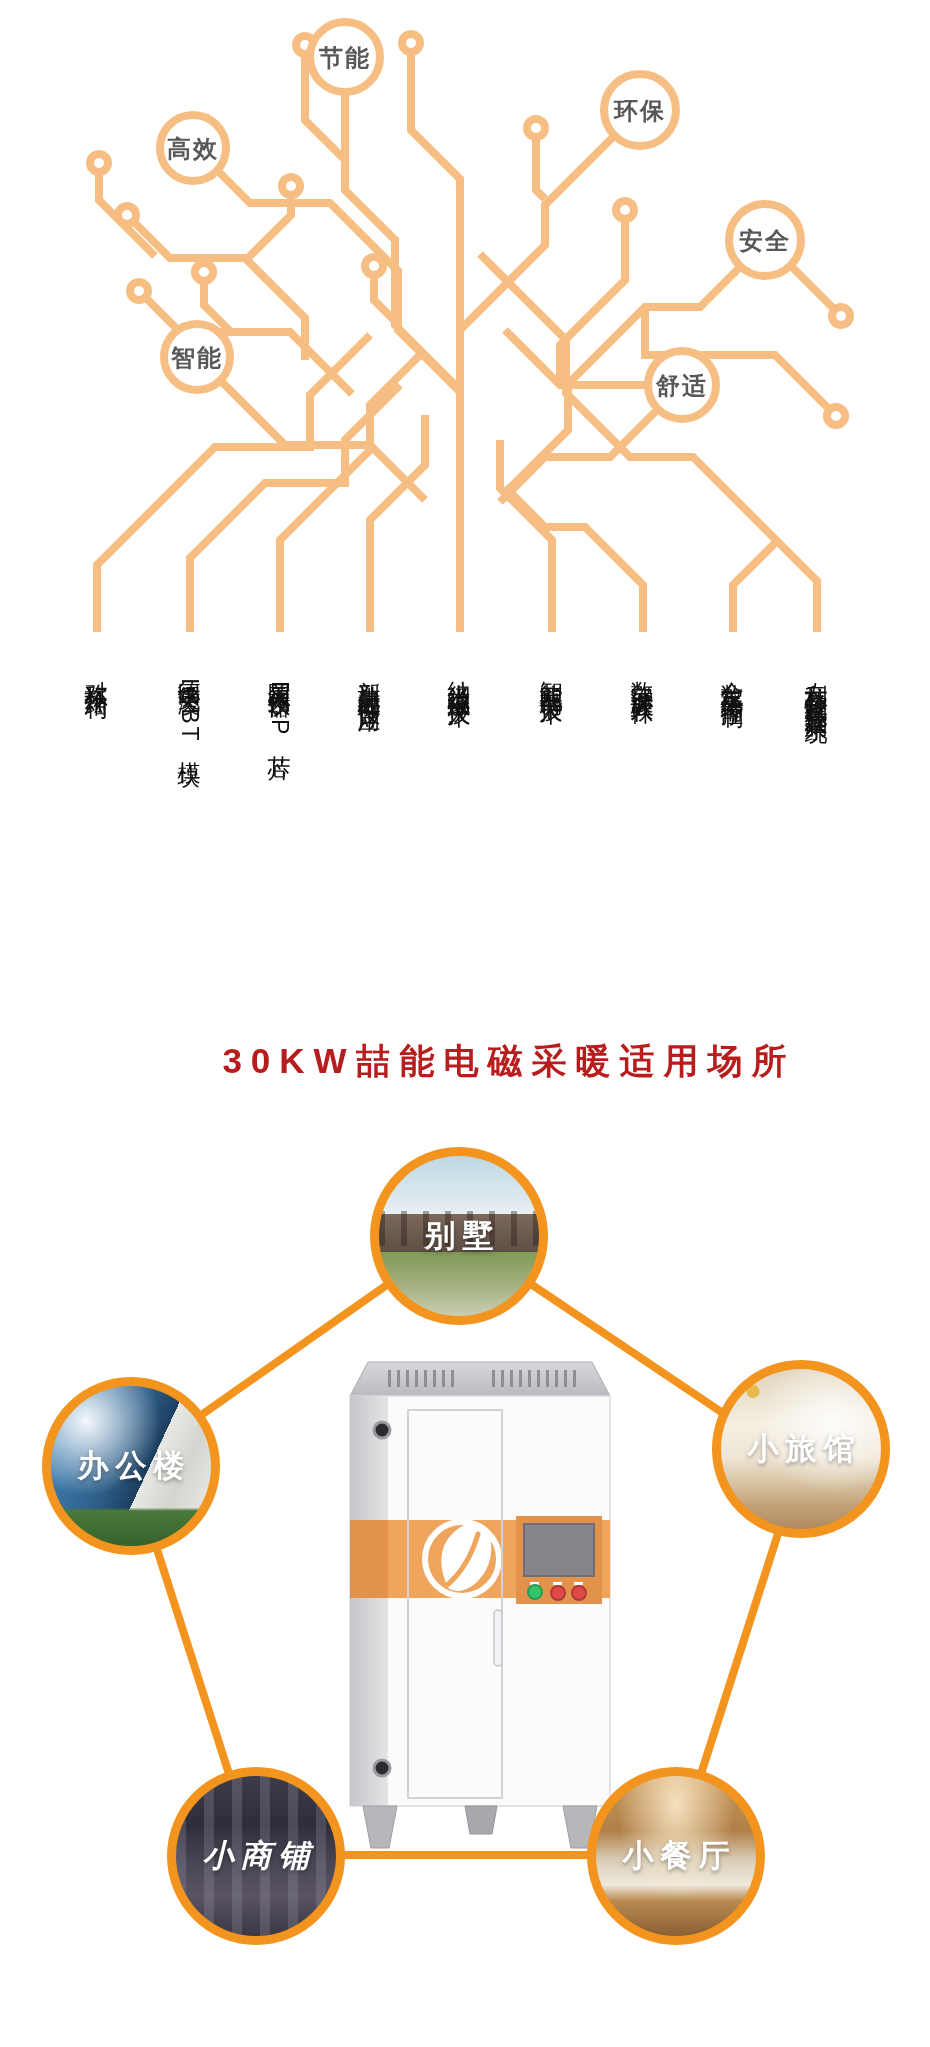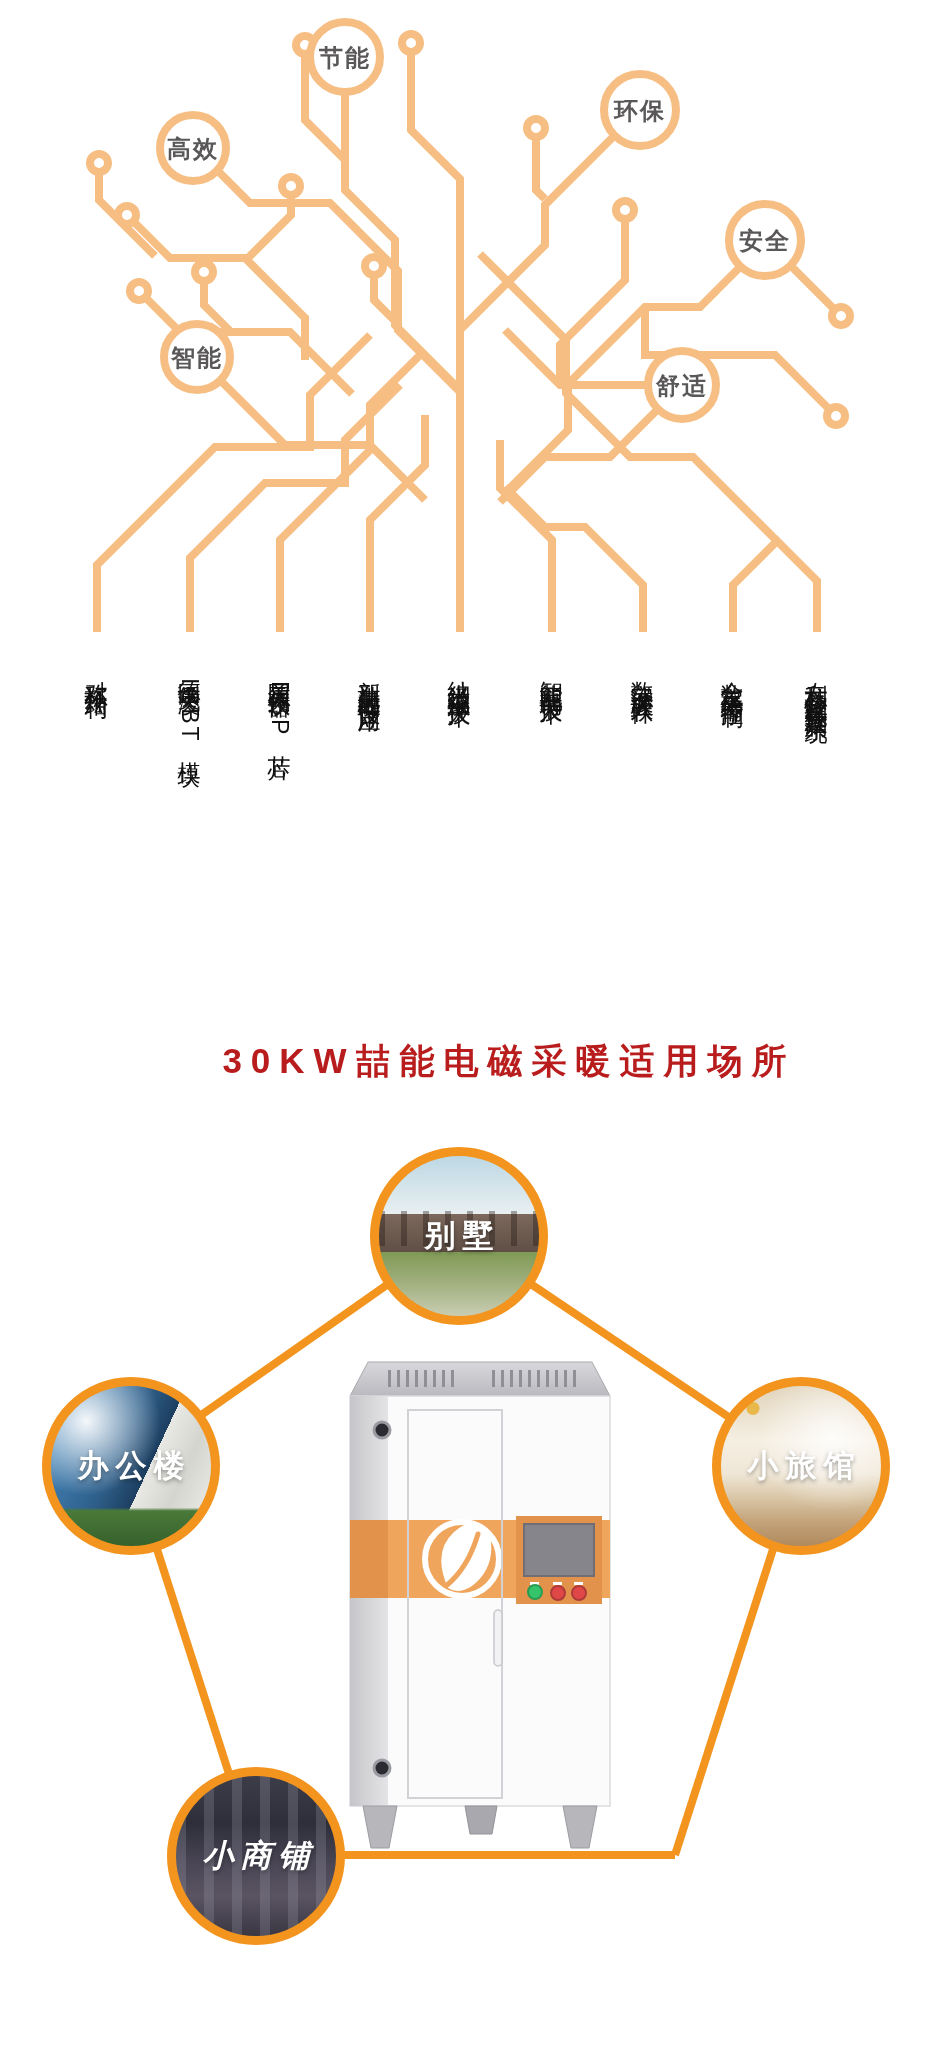"小旅馆" div.place-circle { top: 277px -> 260px }
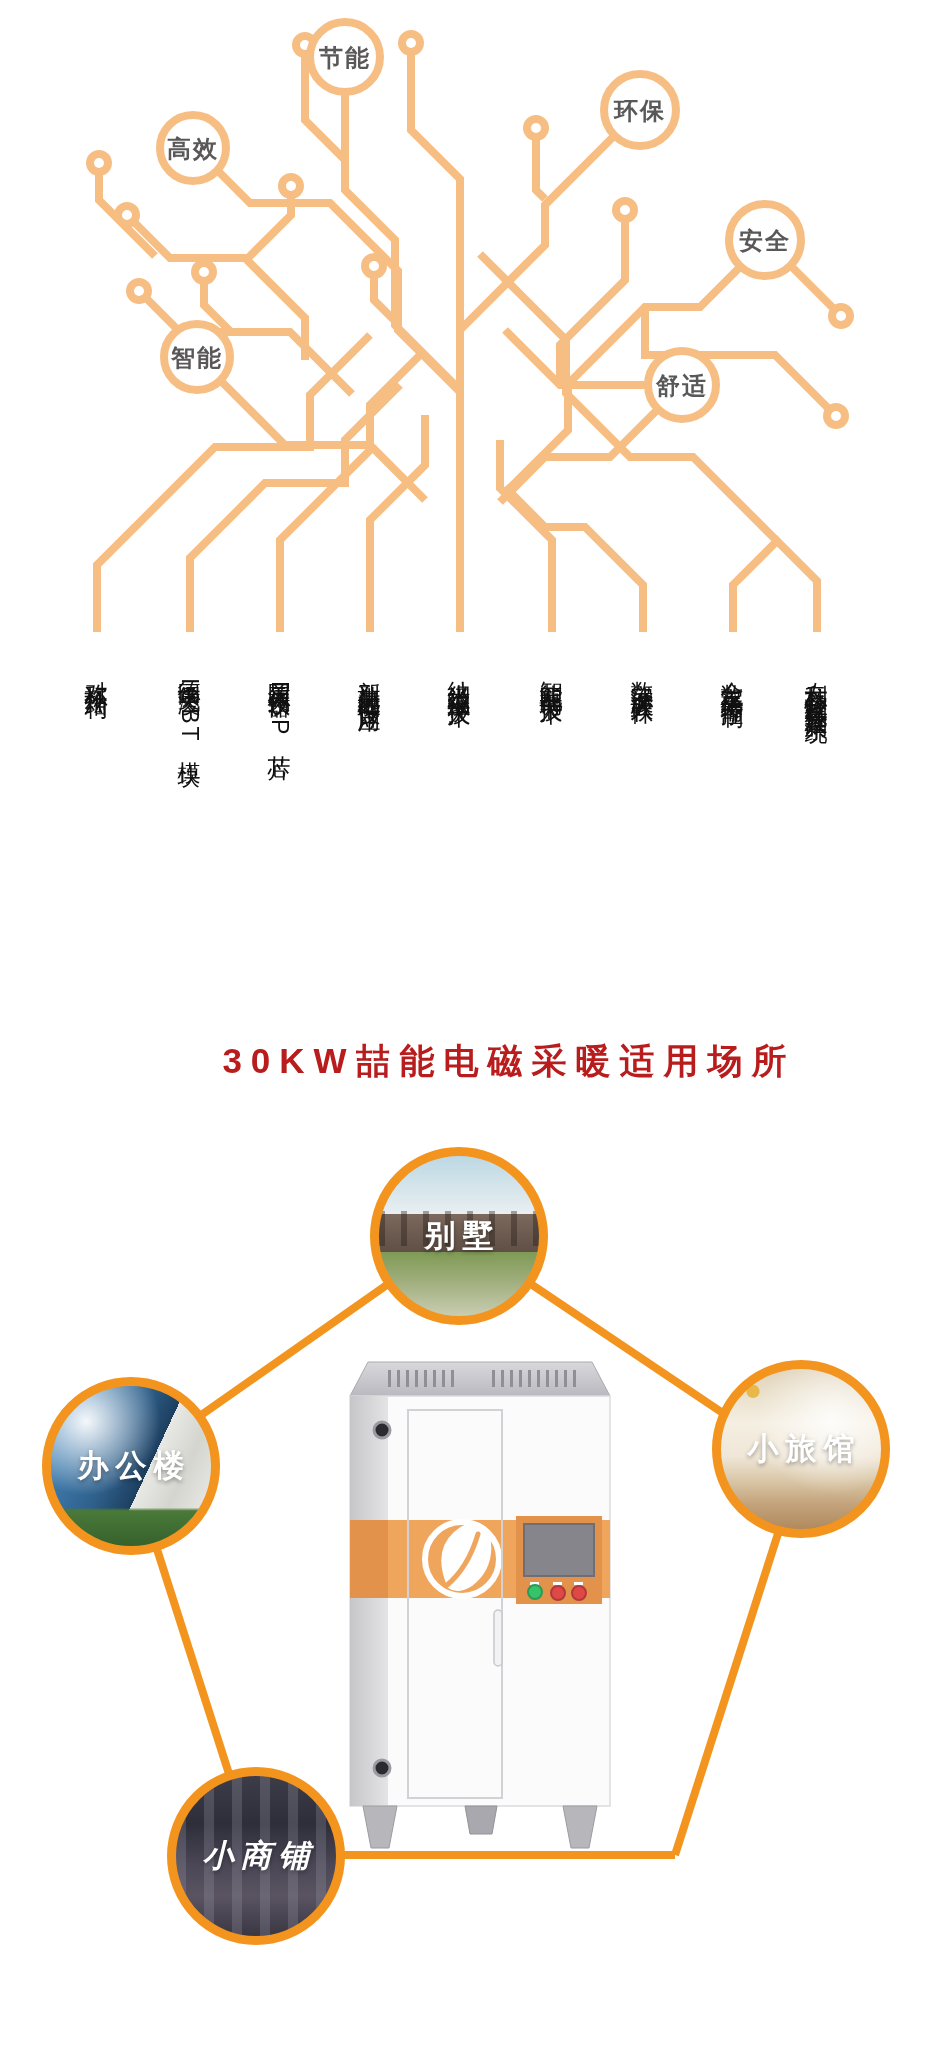"小餐厅" div.place-circle { html: none -> <div> <div>小餐厅</div> </div> }
